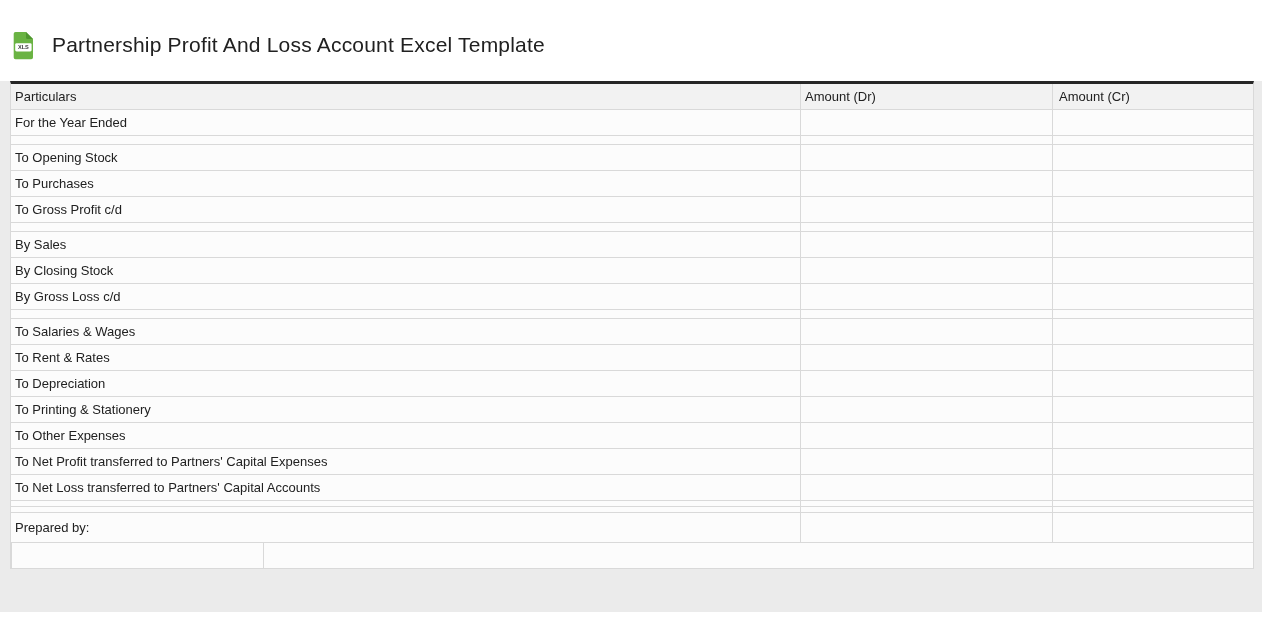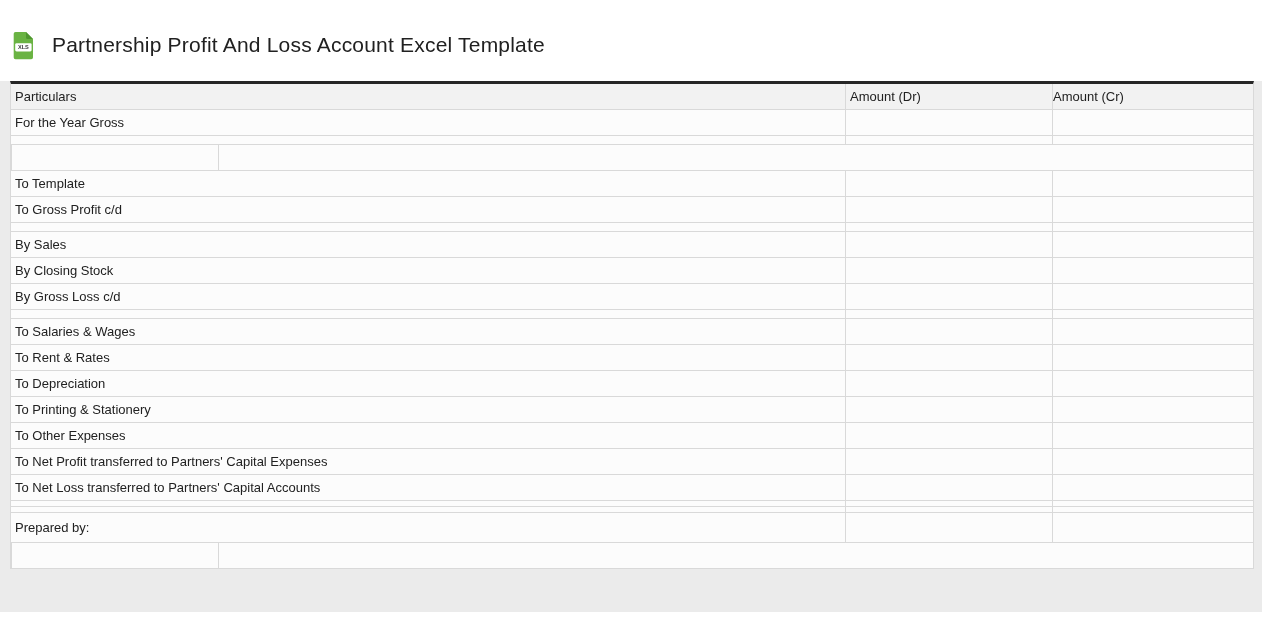"Amount (Cr)" .c2 { margin-left: none -> 45px; padding-left: 0 -> 6px }
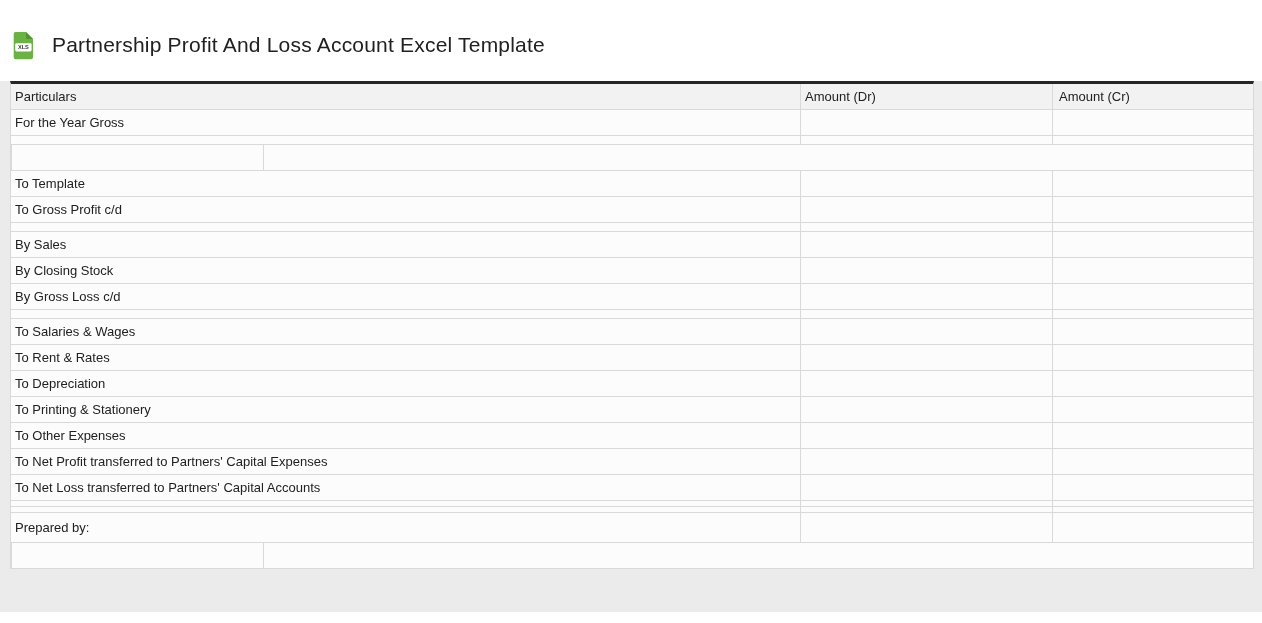"For the Year Gross" div.cell { text: Gross -> Ended }
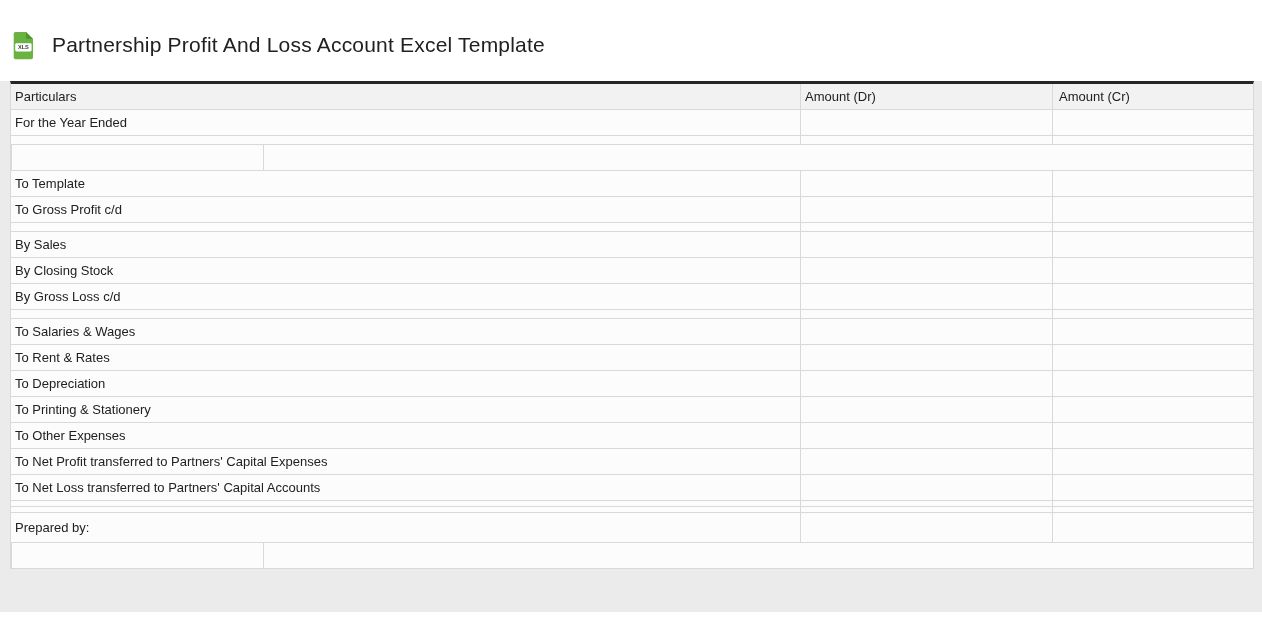"To Opening Stock" div.cell { html: none -> <div>To Opening Stock</div> }
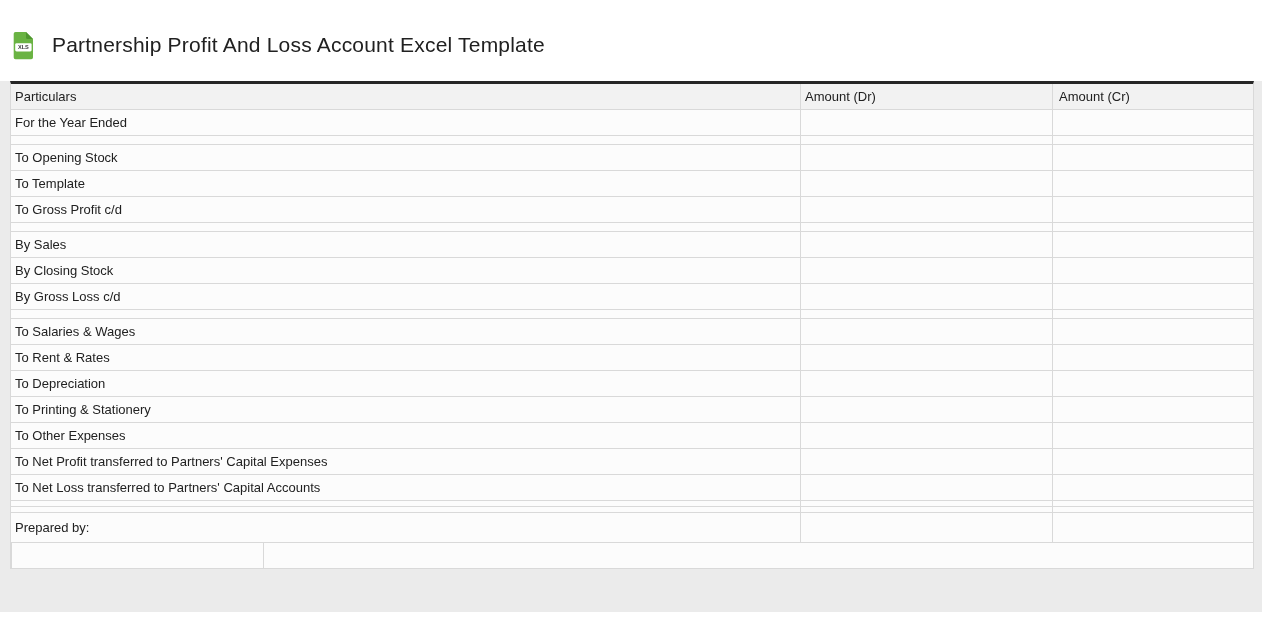"To Template" div.cell { text: Template -> Purchases }
